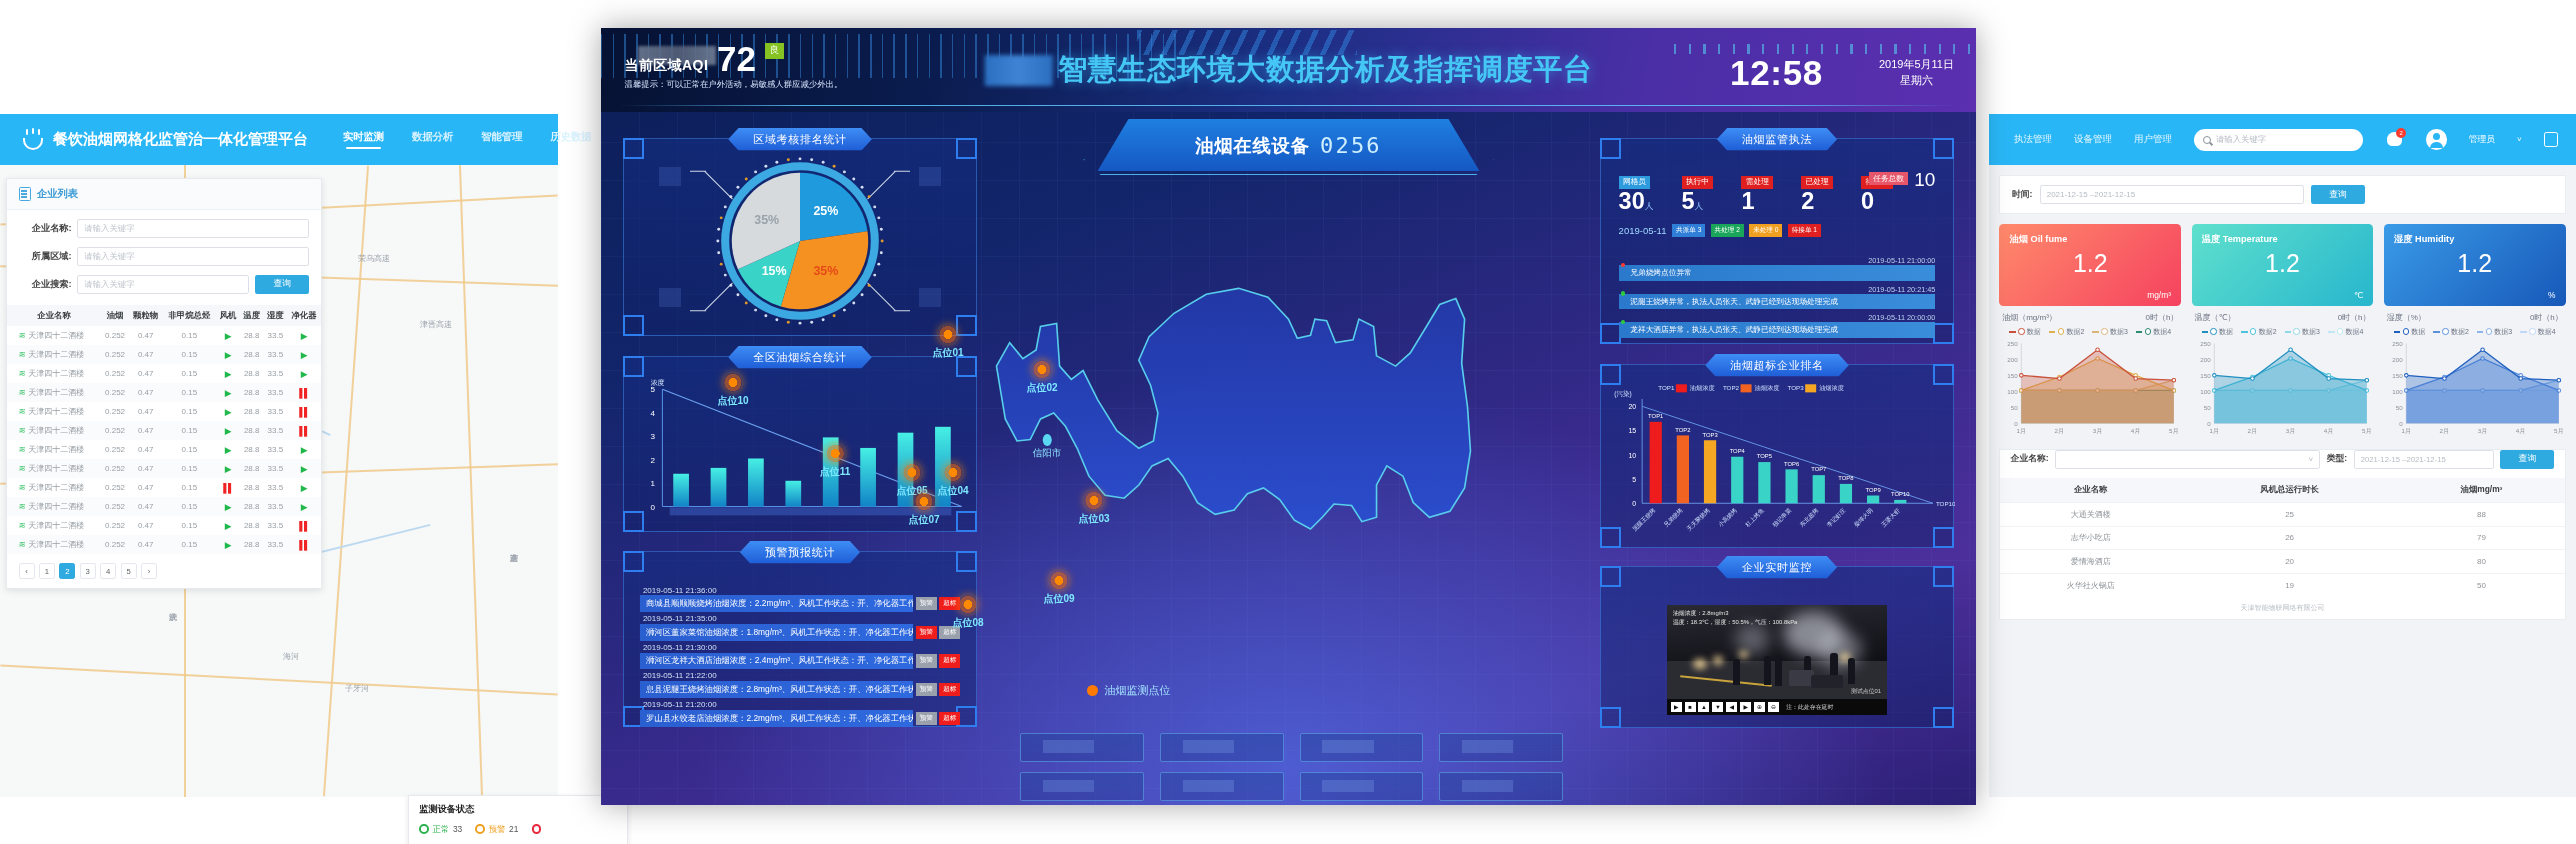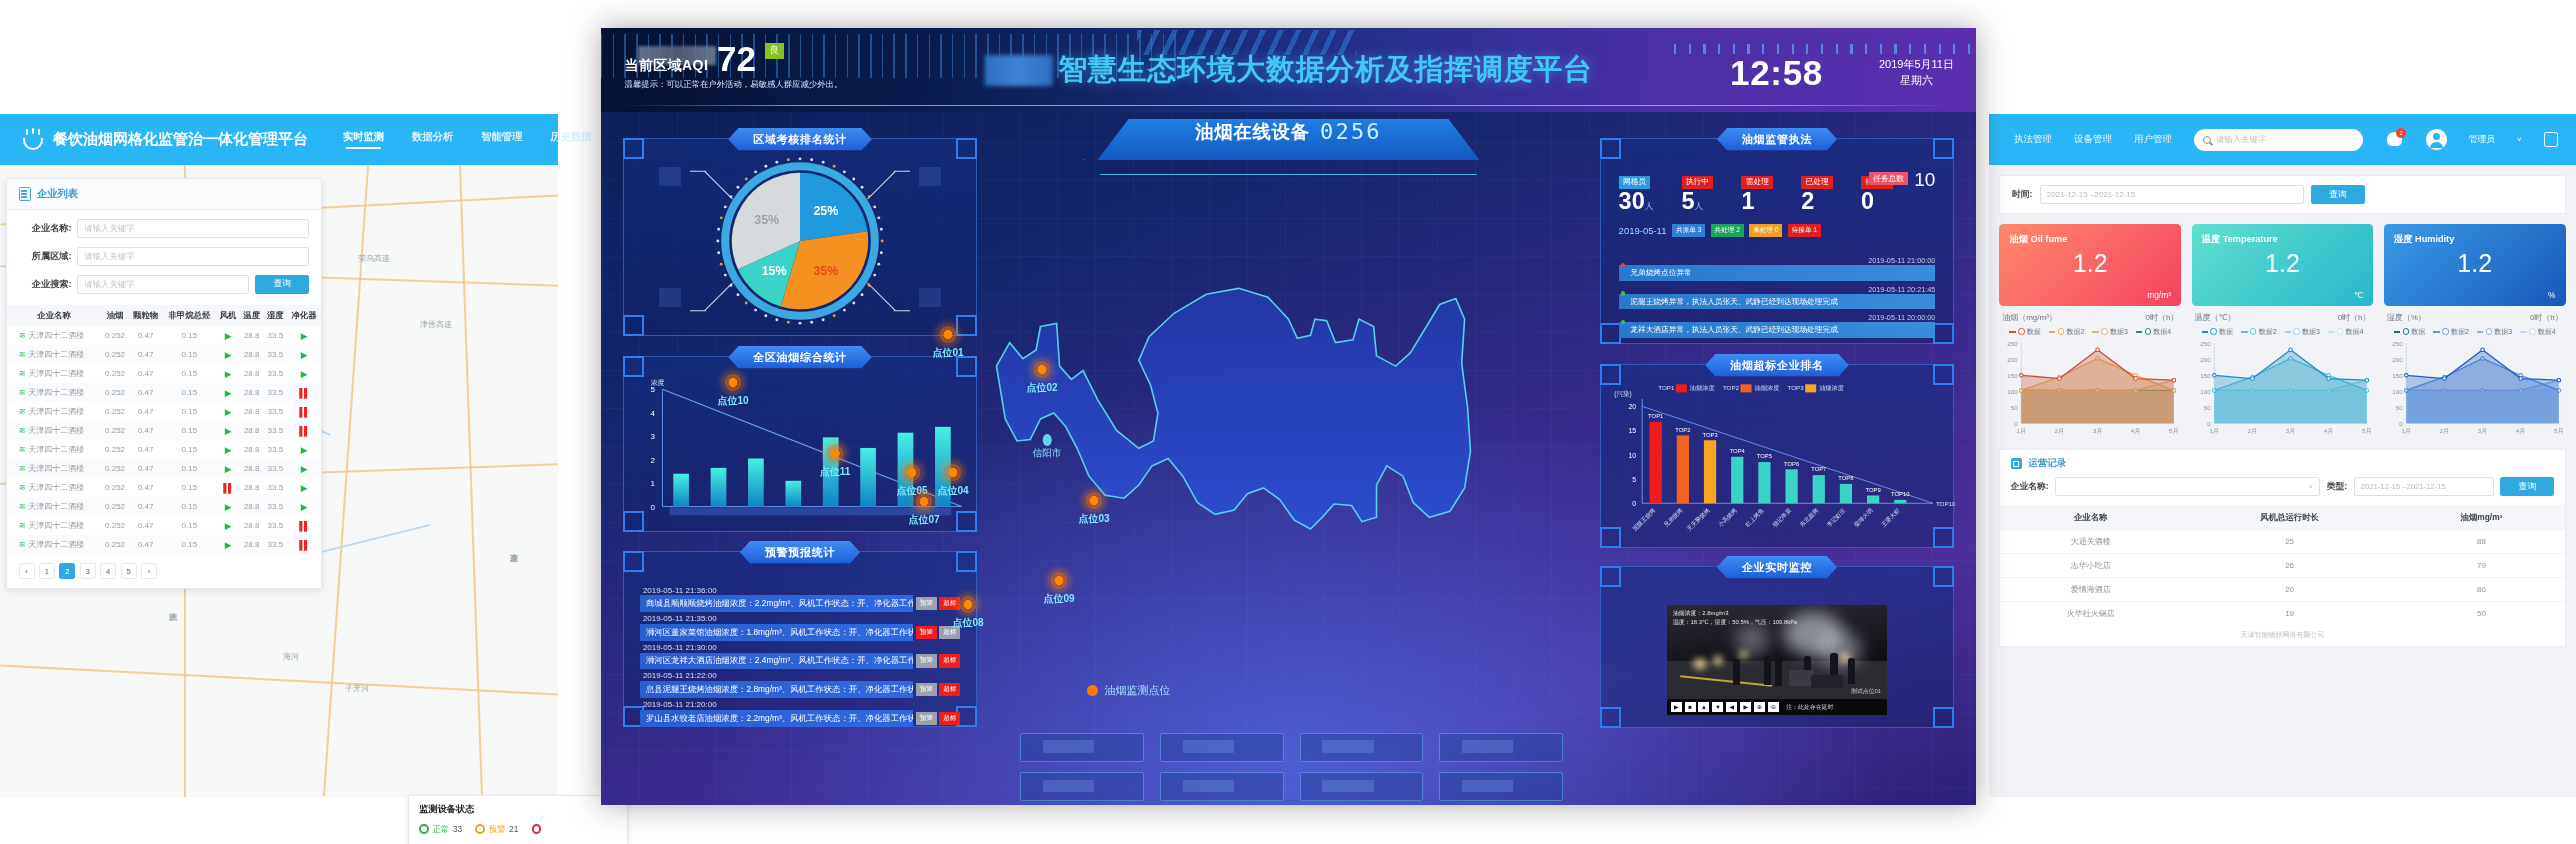"区域考核排名统计" .p-title { font-weight: bold -> normal }
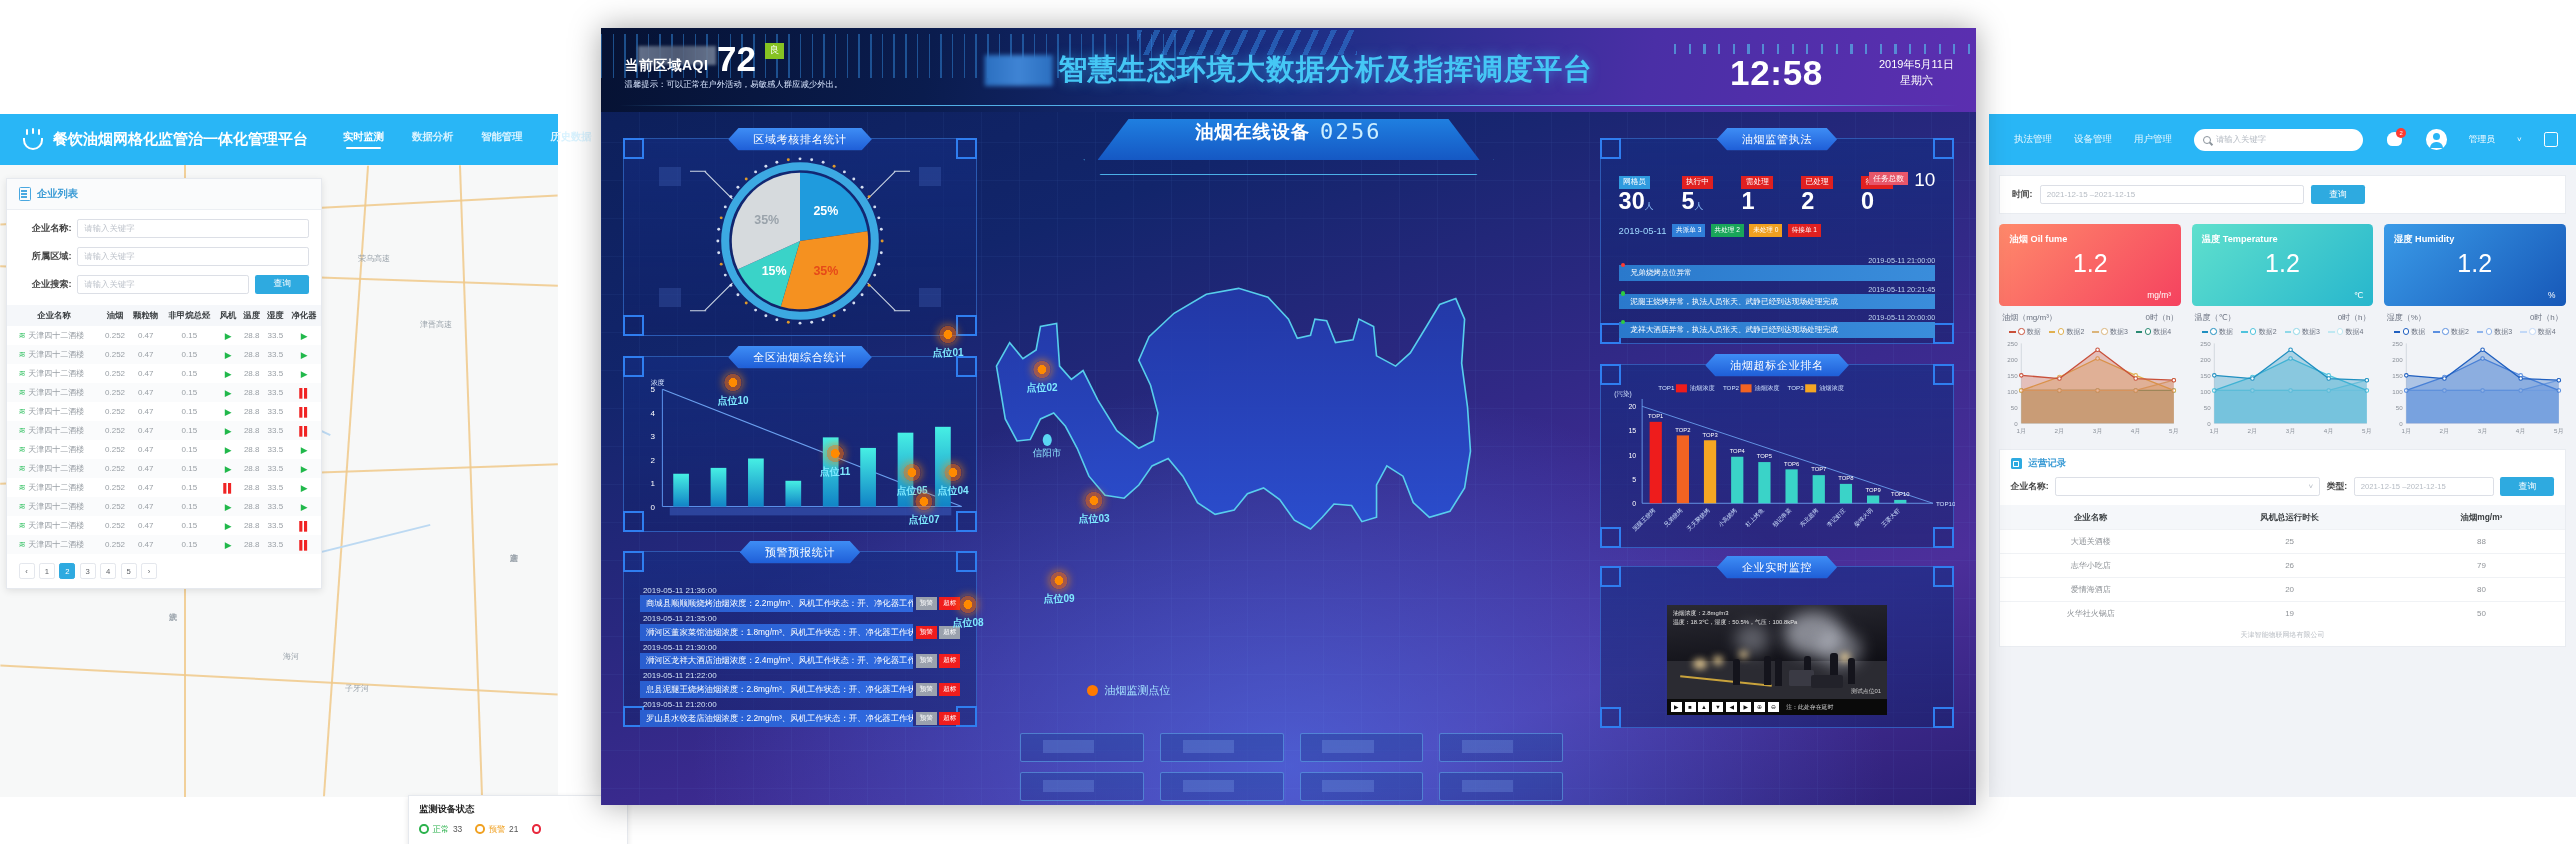"油烟在线设备" .map-banner { align-items: none -> center; height: 41px -> 52px }
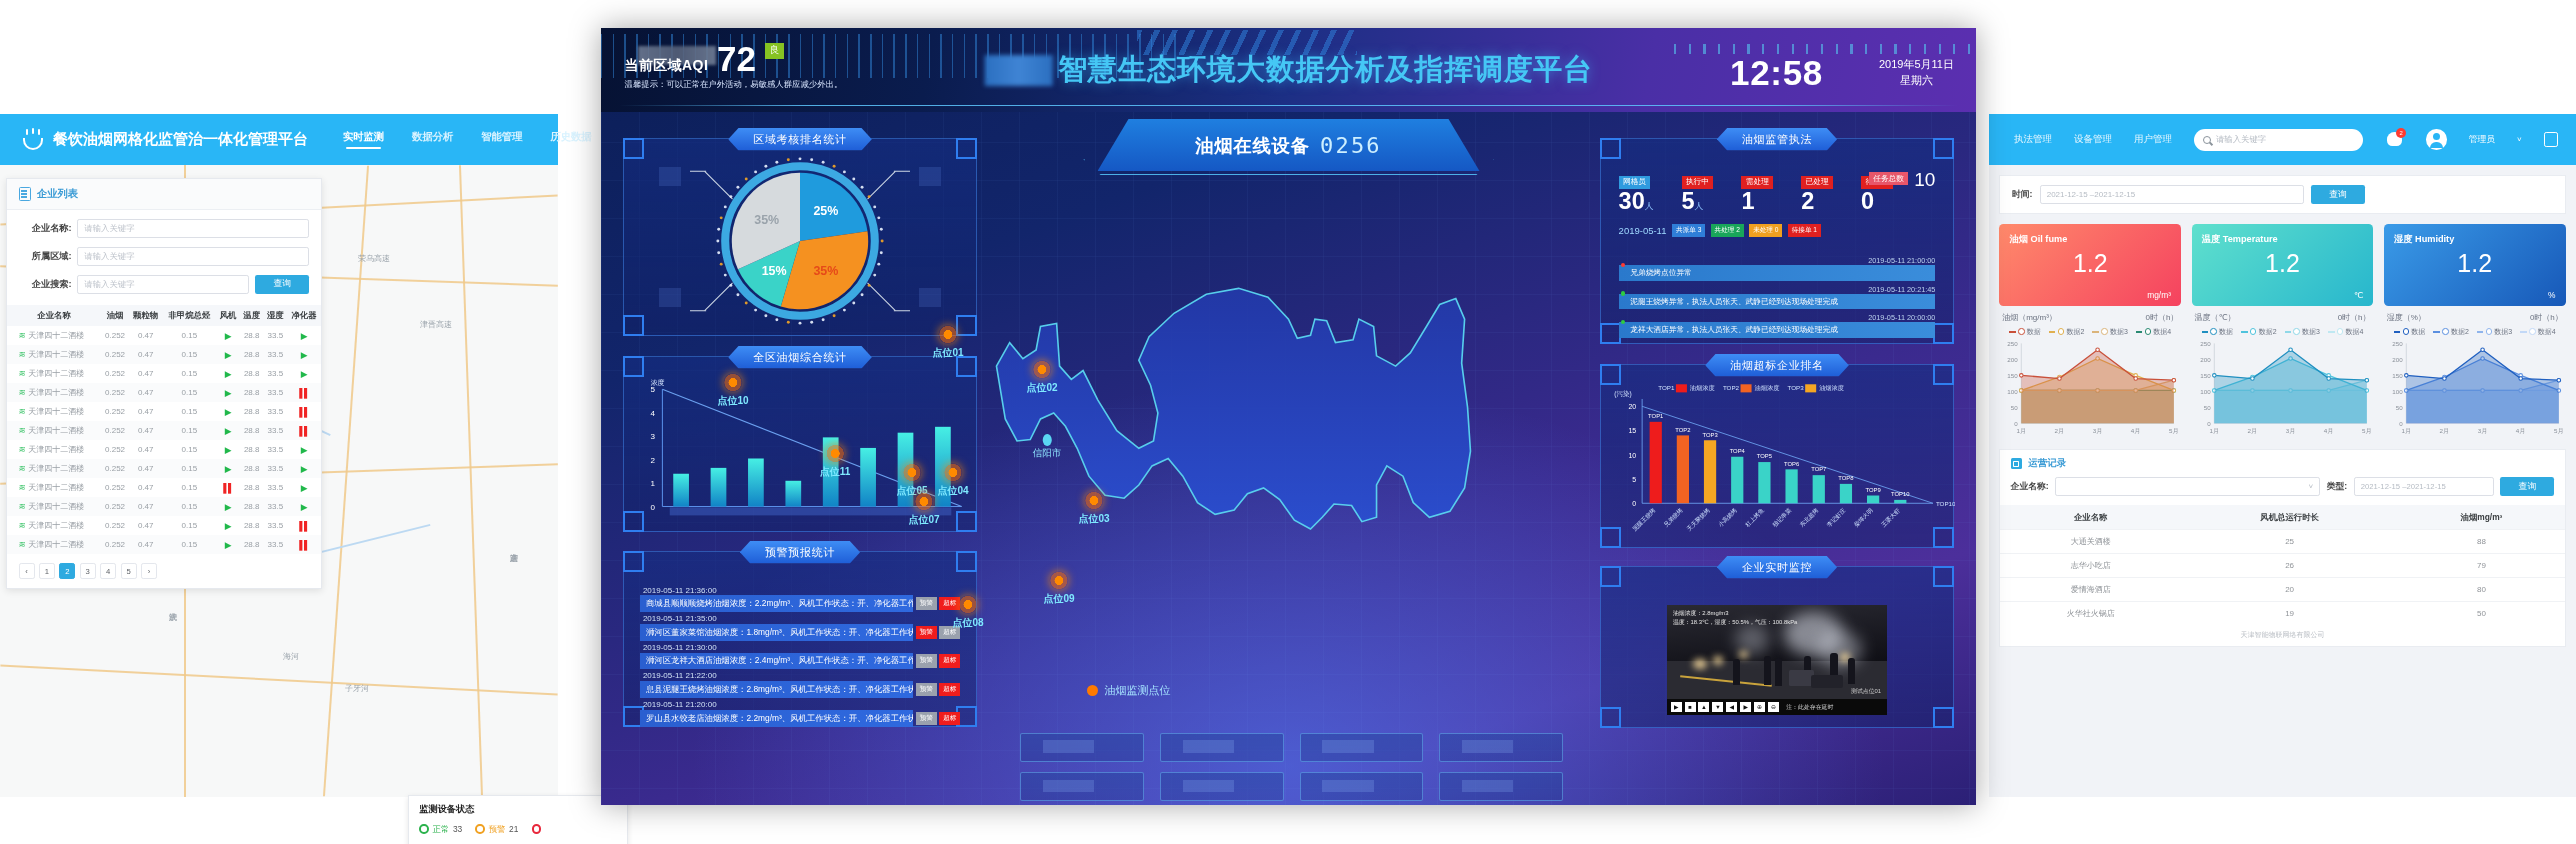"运营记录" div.r-table-hd { html: <div> <span></span> <span>运营记录</span> </div> -> none }
